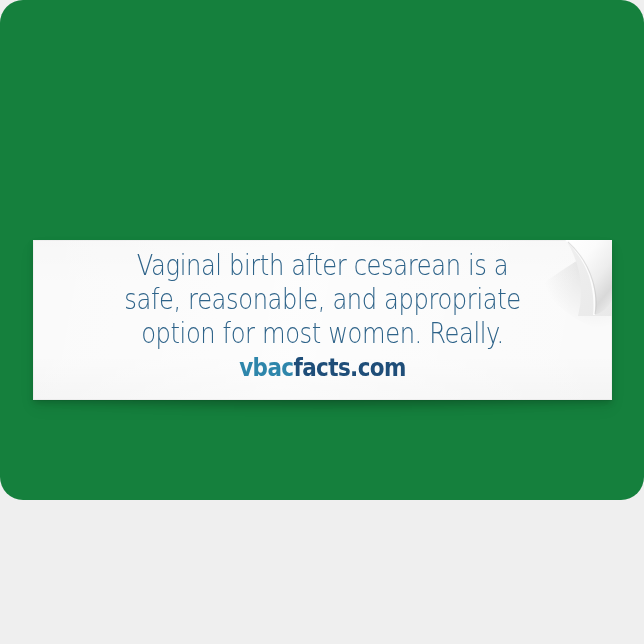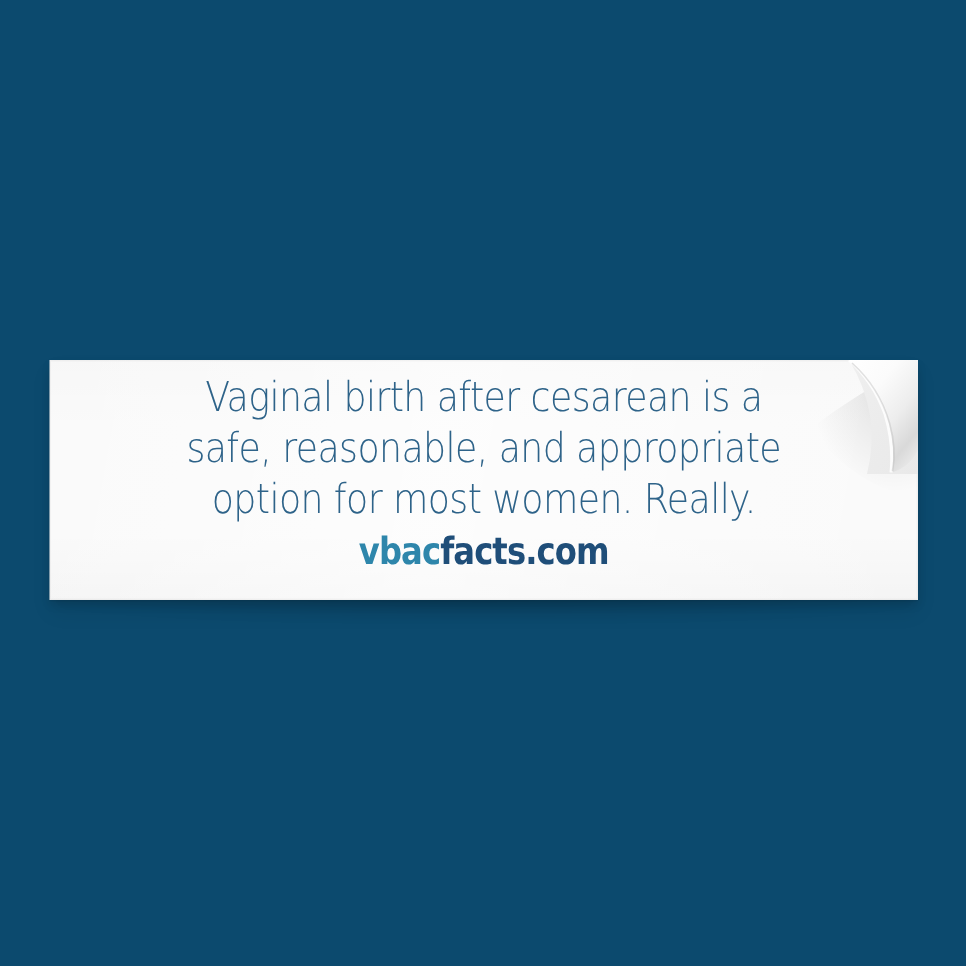"Vaginal birth after cesarean is" #canvas { background: #0c4a6e -> #15803d; border-radius: none -> 23px; height: 644px -> 500px }
